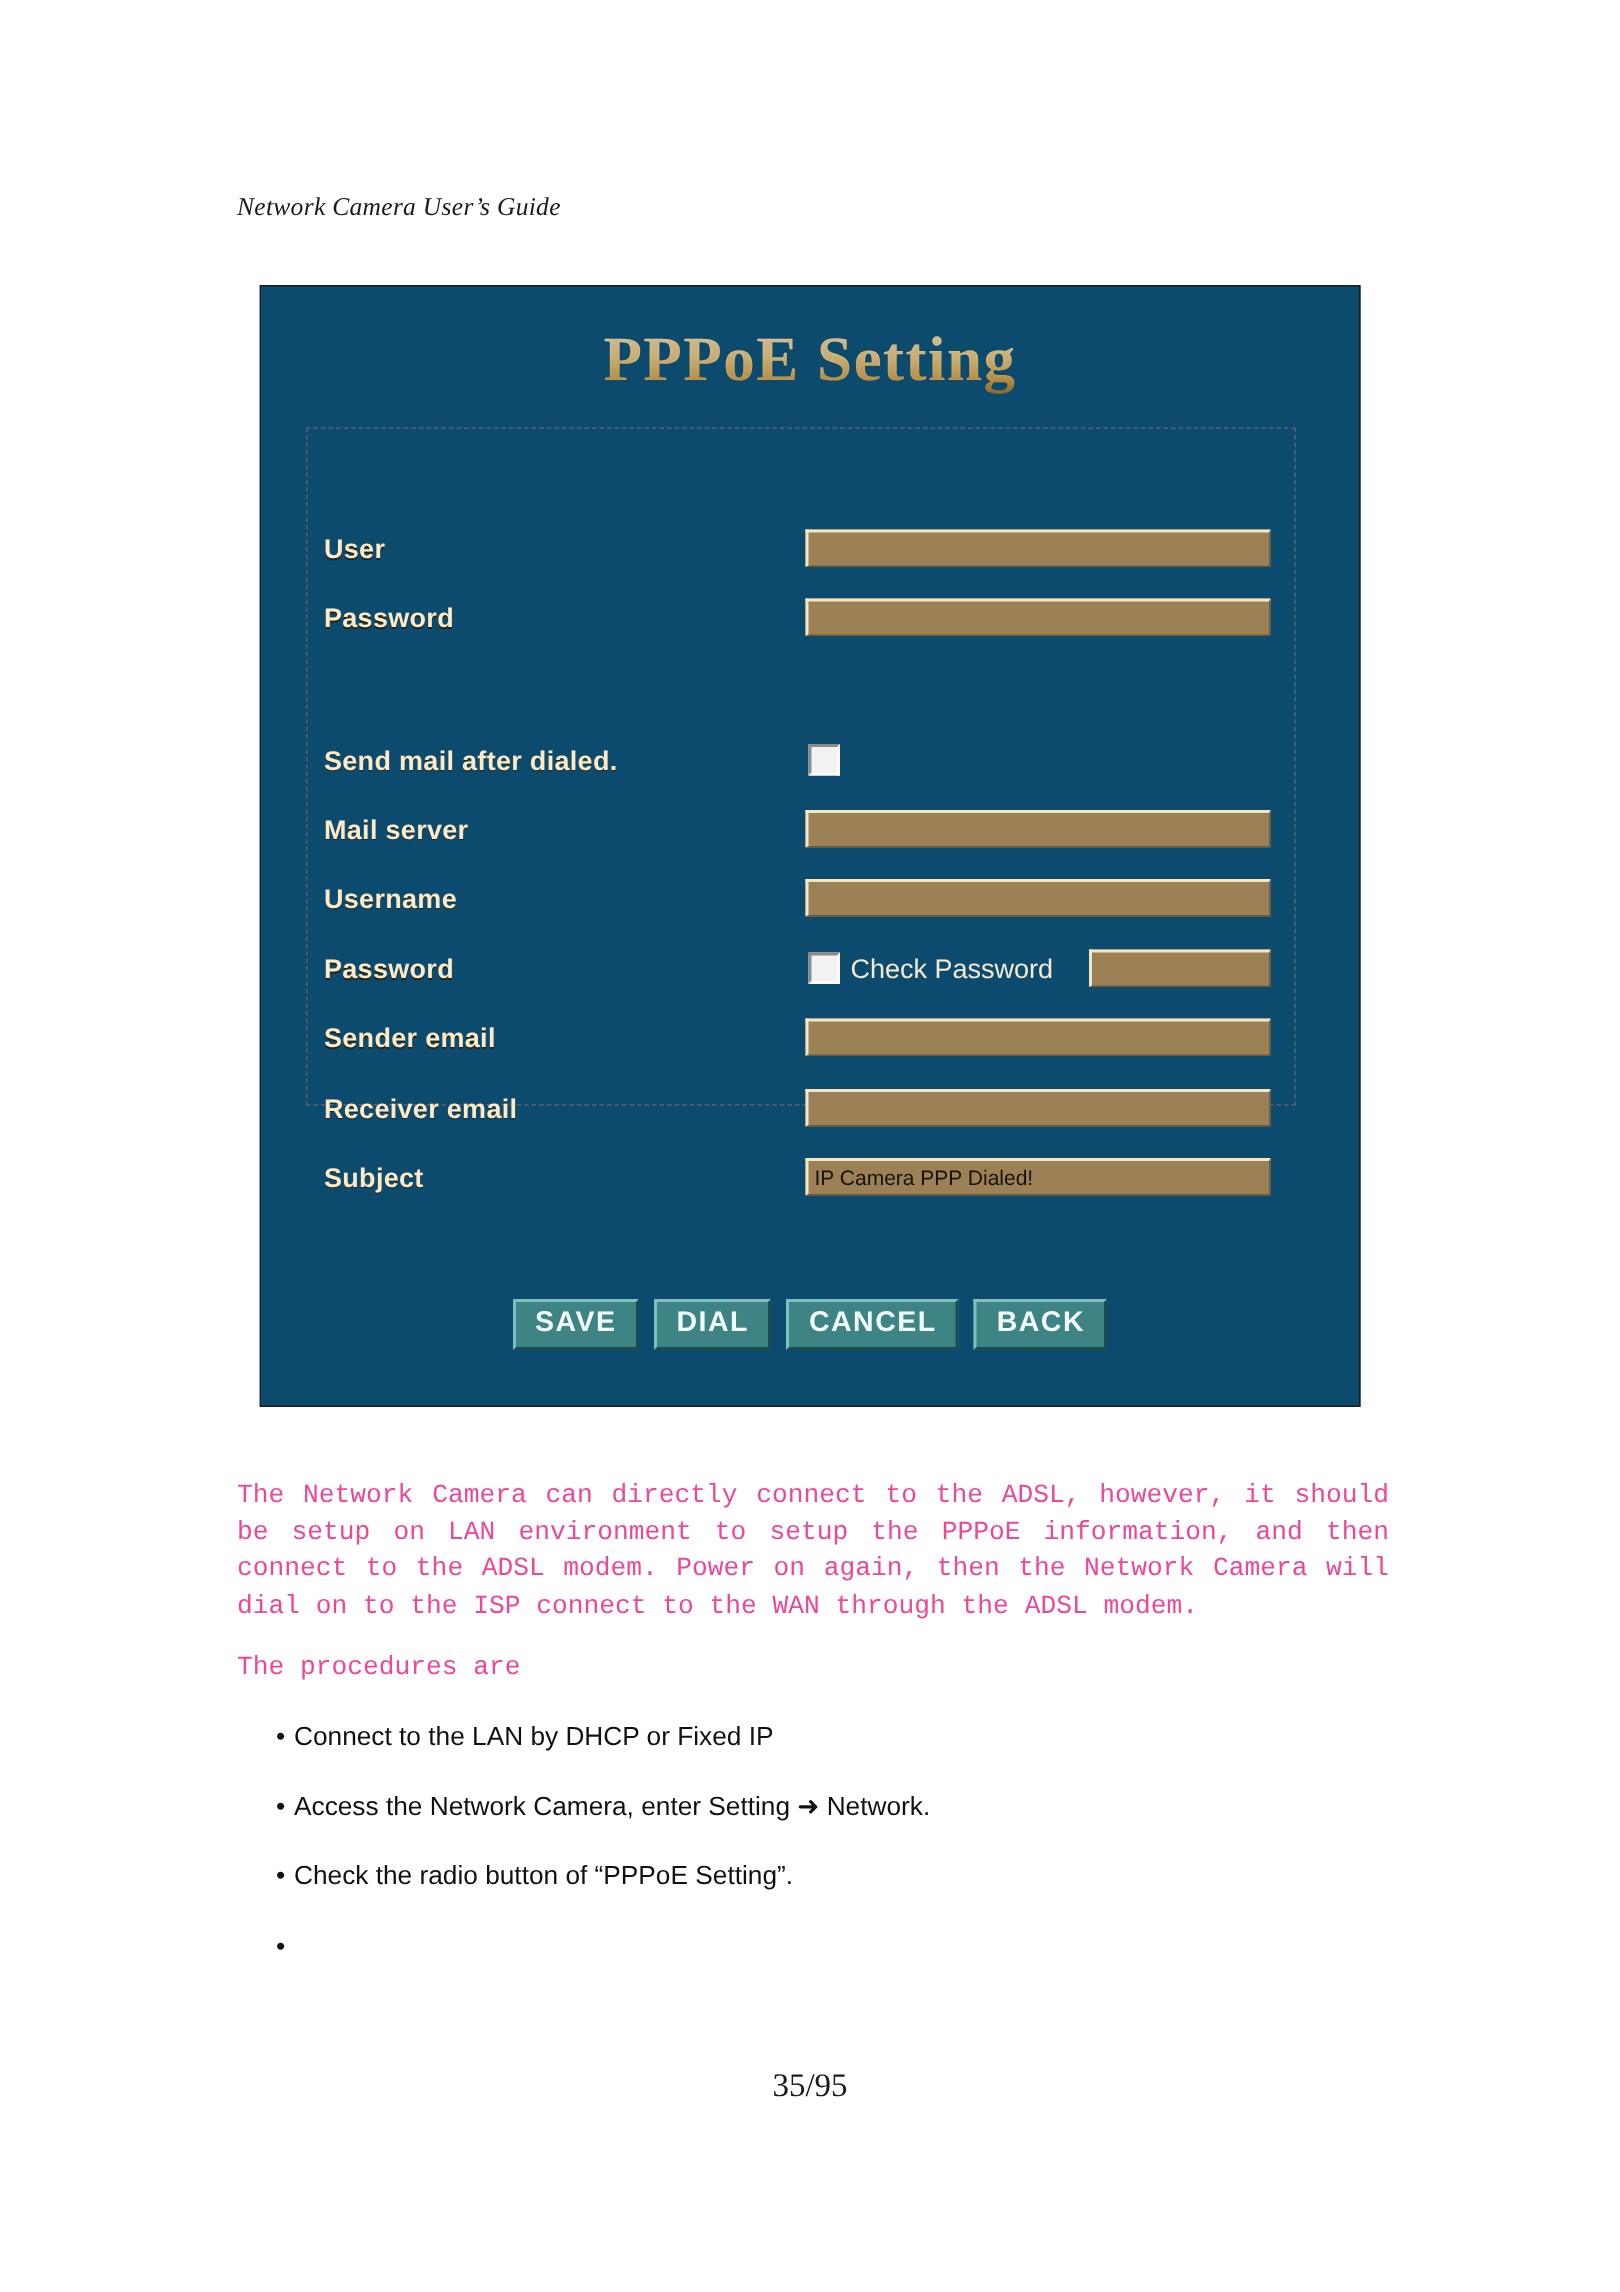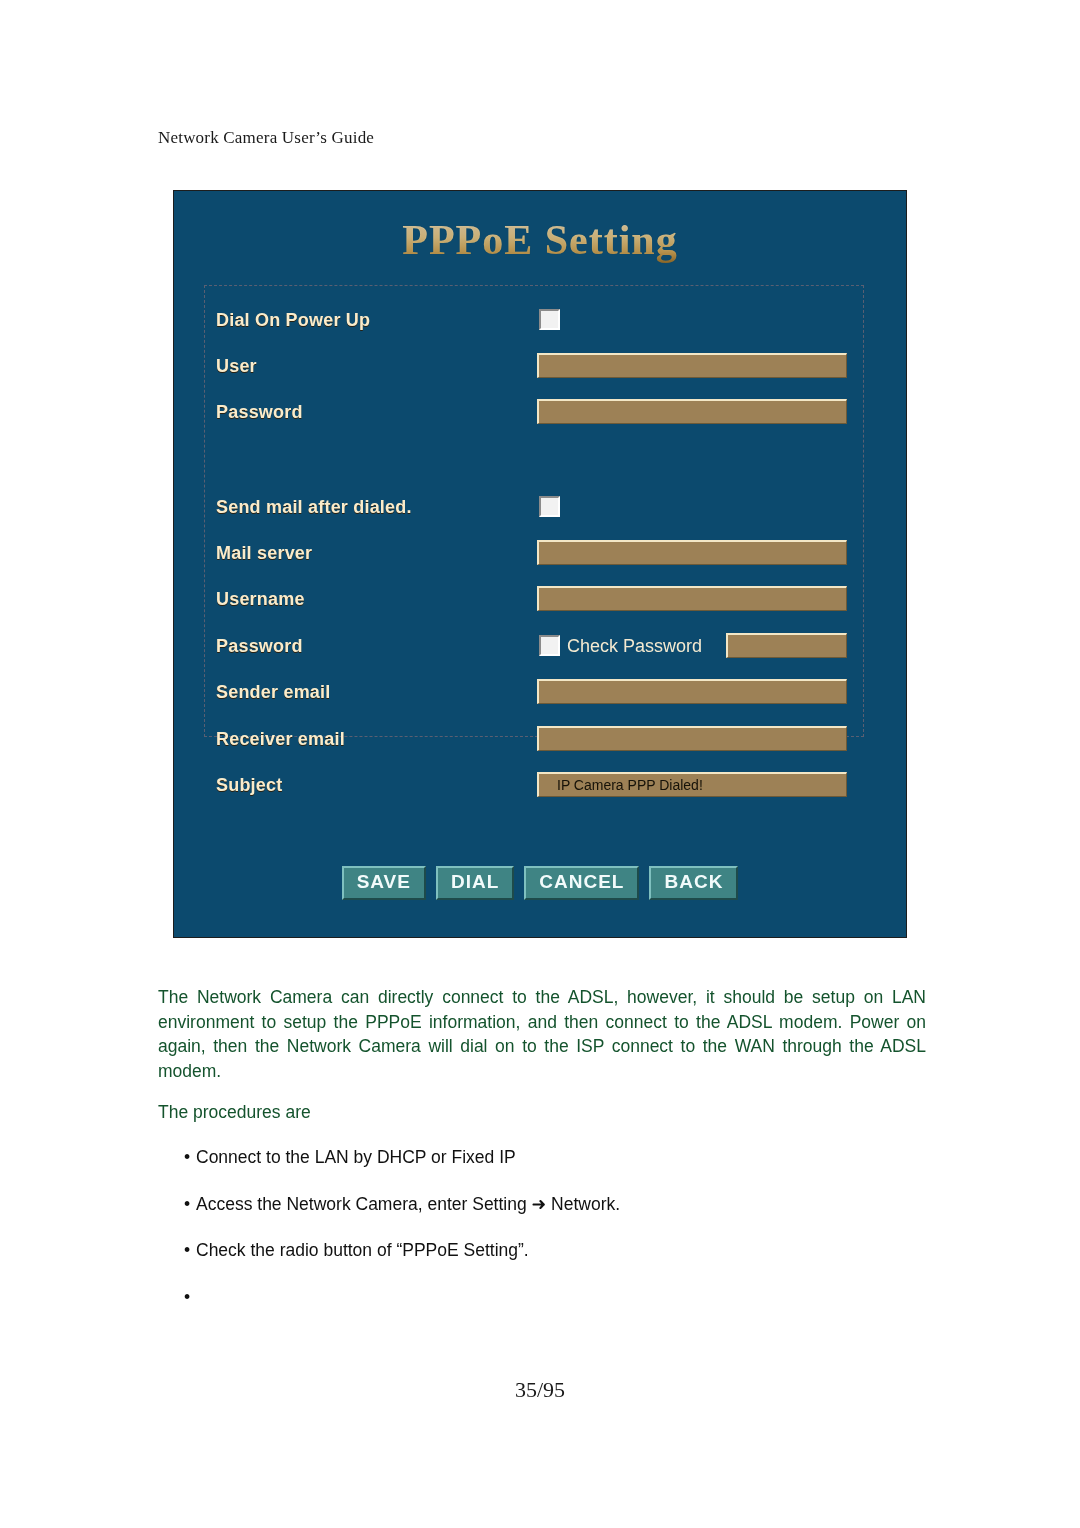"Network Camera User’s Guide" .doc-header { font-style: none -> italic }
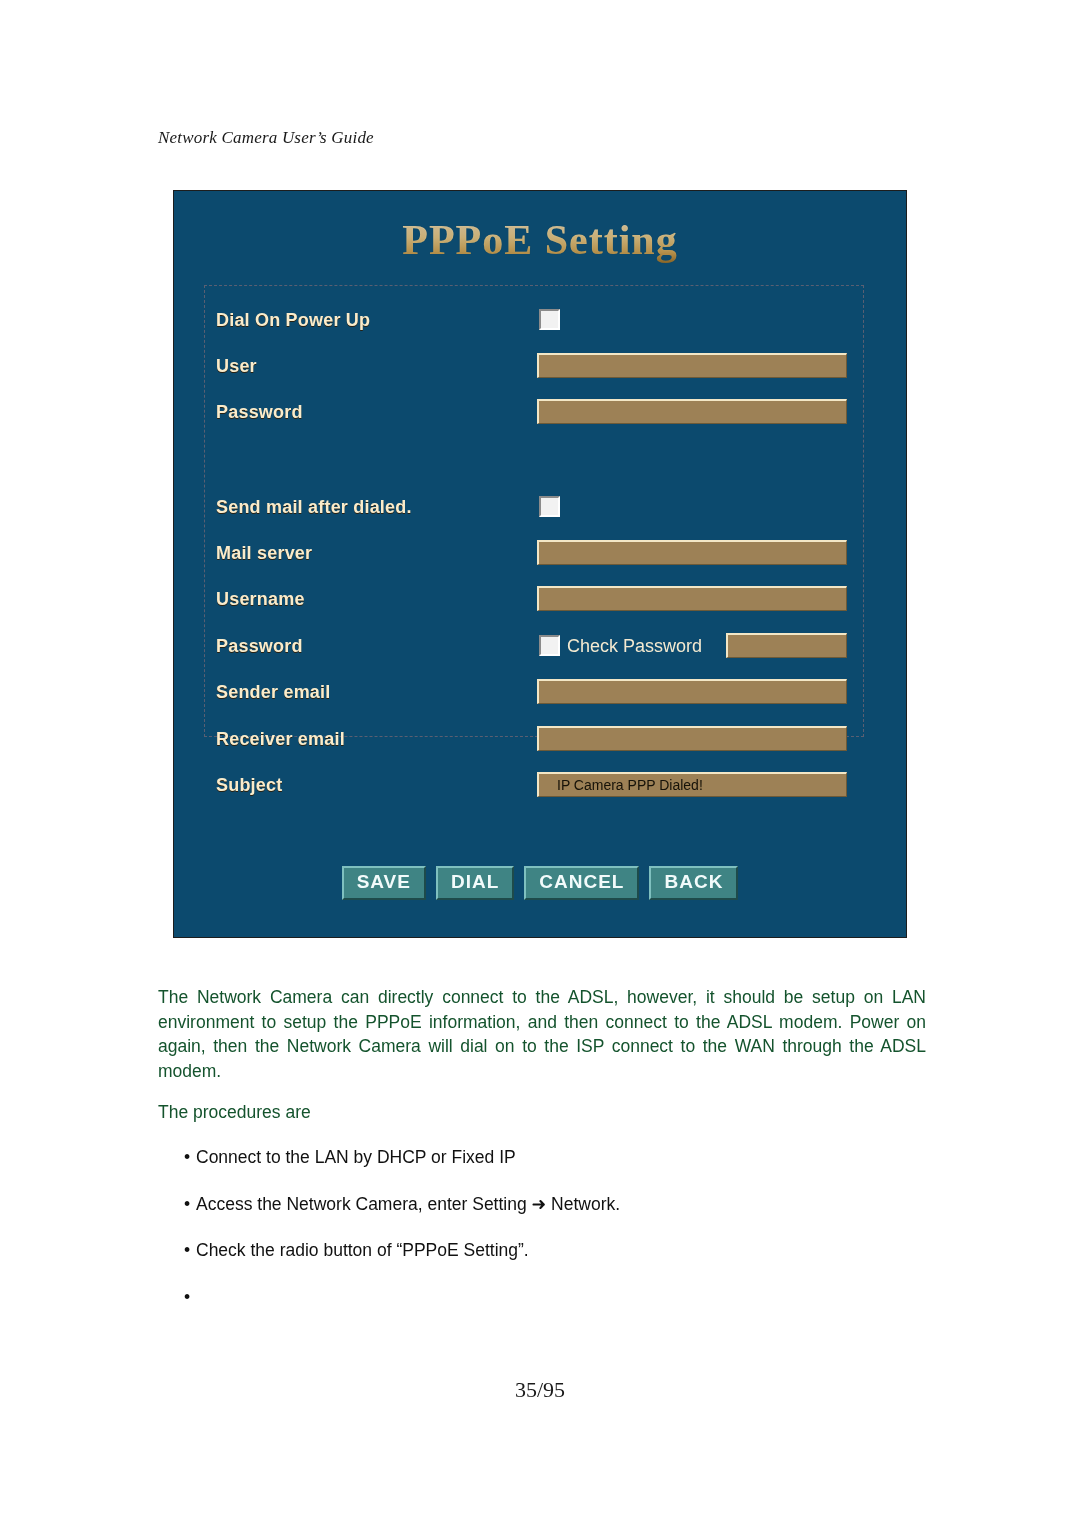"Dial On Power Up" div.row { html: <div> <span>Dial On Power Up</span> <span></span> </div> -> none }
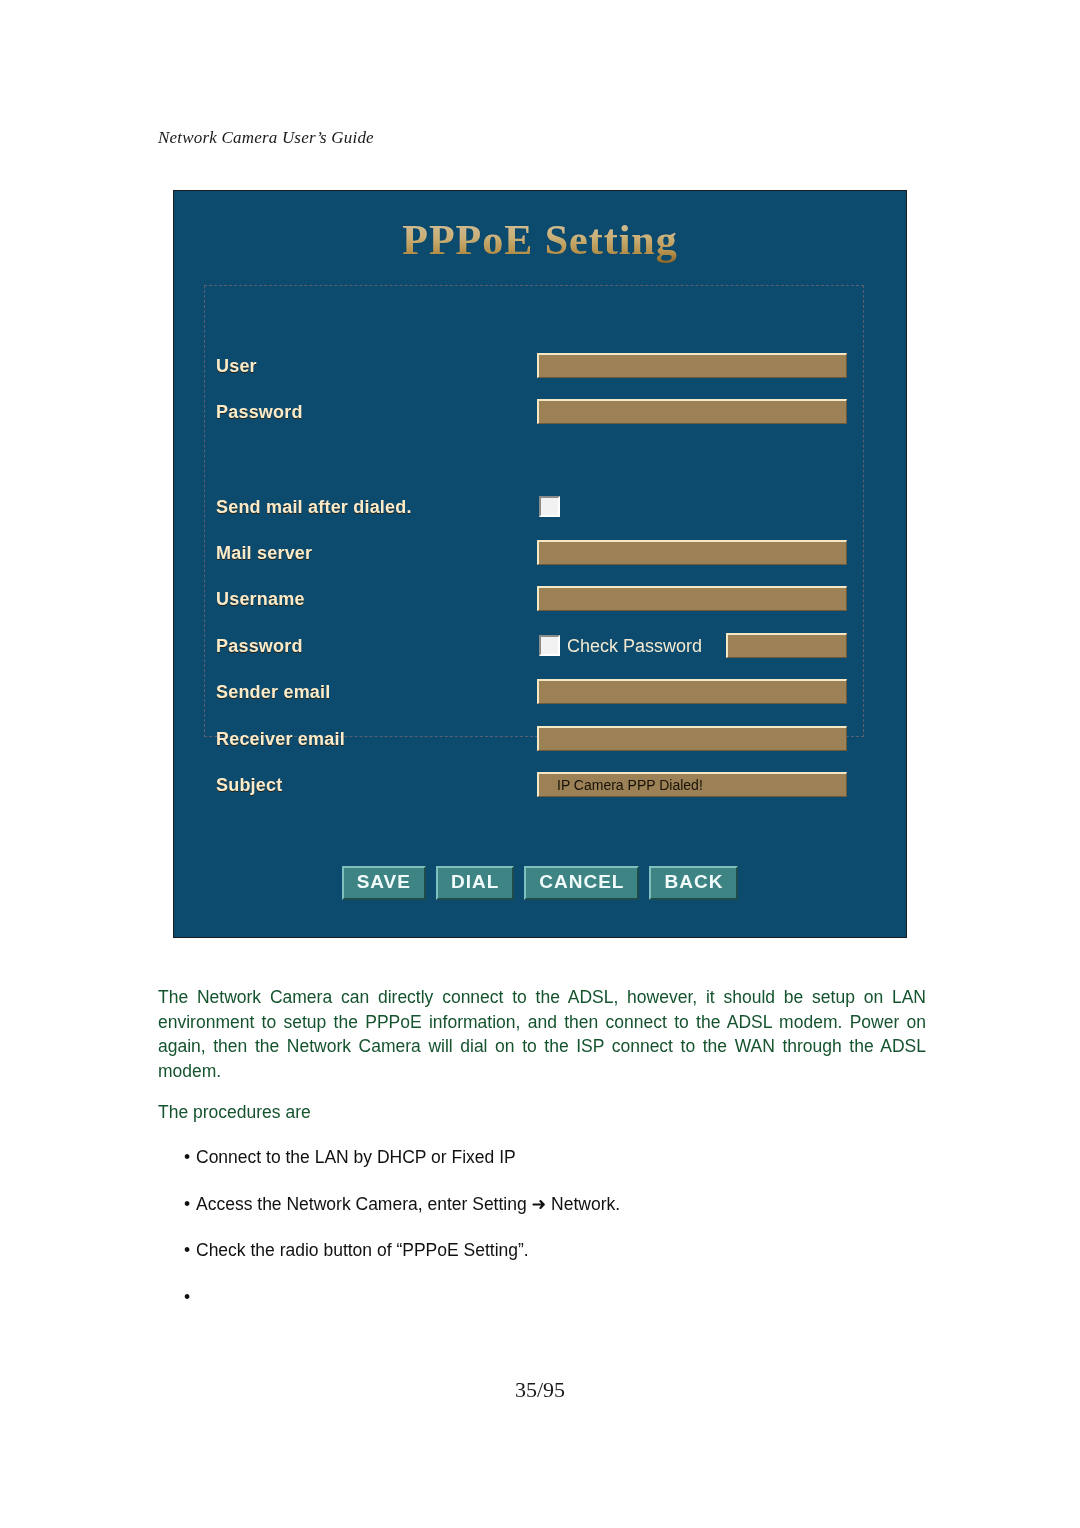"IP Camera PPP Dialed!" .ui-input { padding: 0 18px -> 0 4px }
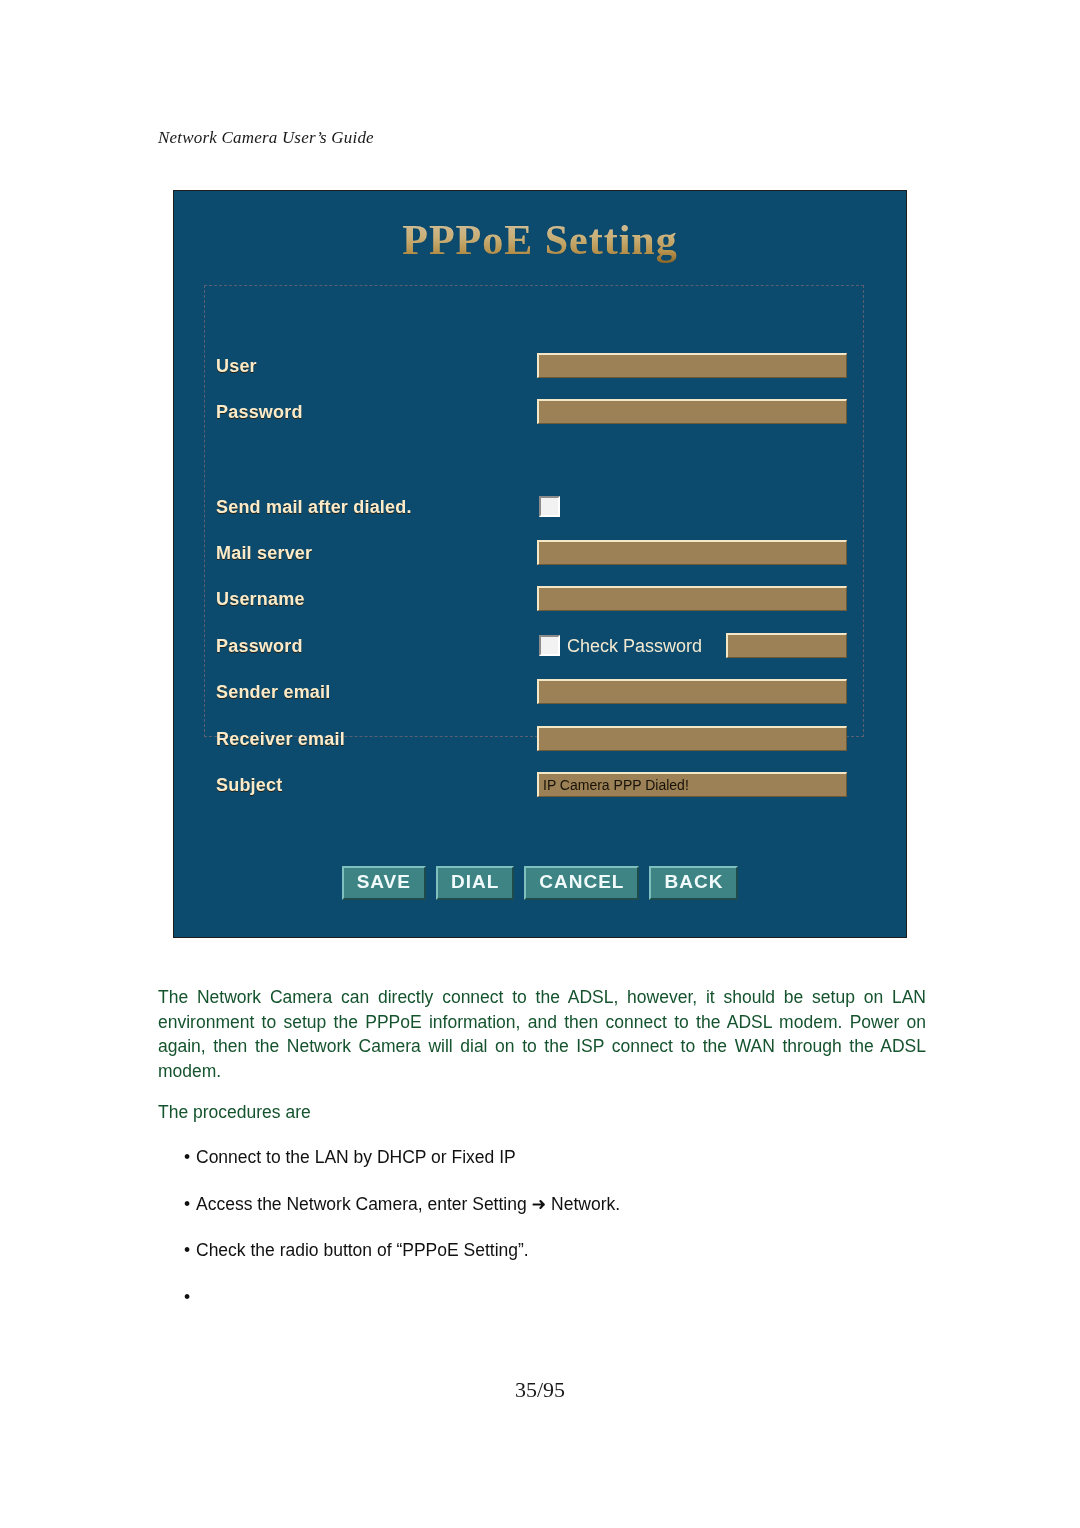"The Network Camera can directly" .body-text { color: #14532d -> #ec4899; font-family: Liberation Sans, sans-serif -> Liberation Mono, monospace }
